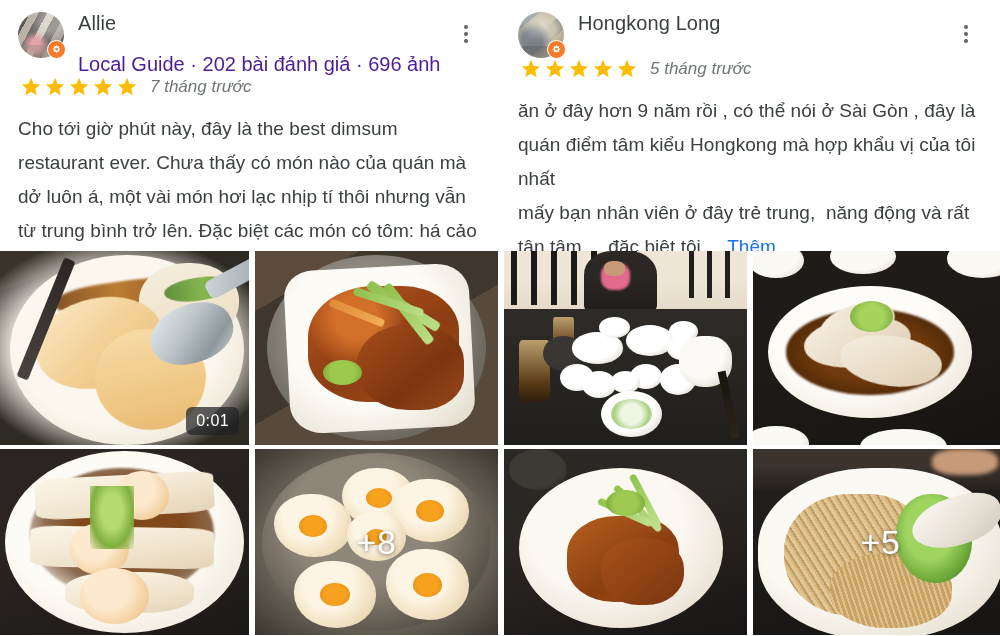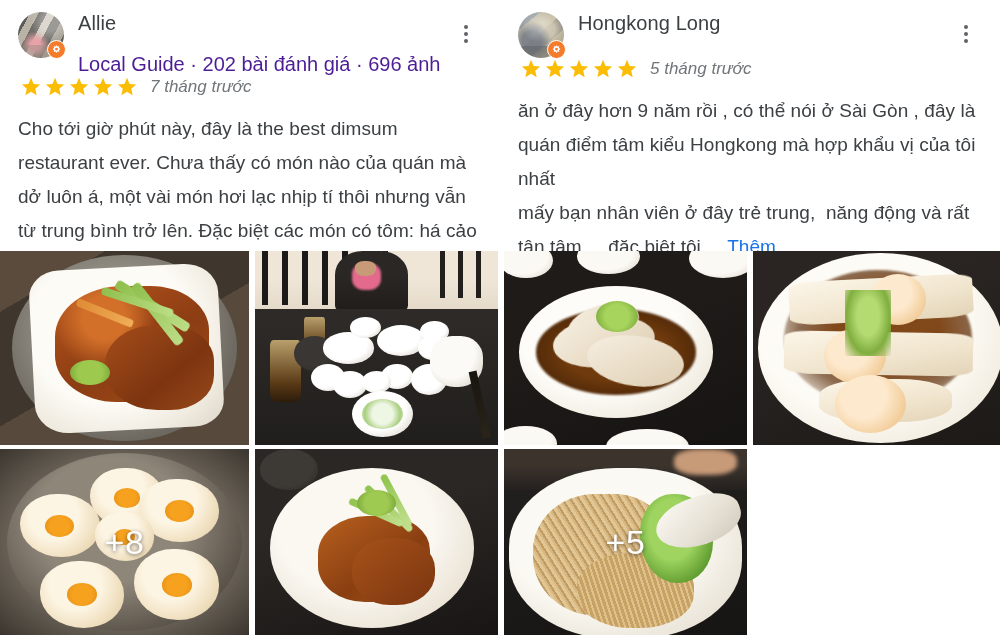"0:01" div.tile { html: none -> <div> <div> <div></div> <div></div> <div></div> <div></div> <div></div> <div></div> <div></div> <div></div> <div></div> </div> <span>0:01</span> </div> }
